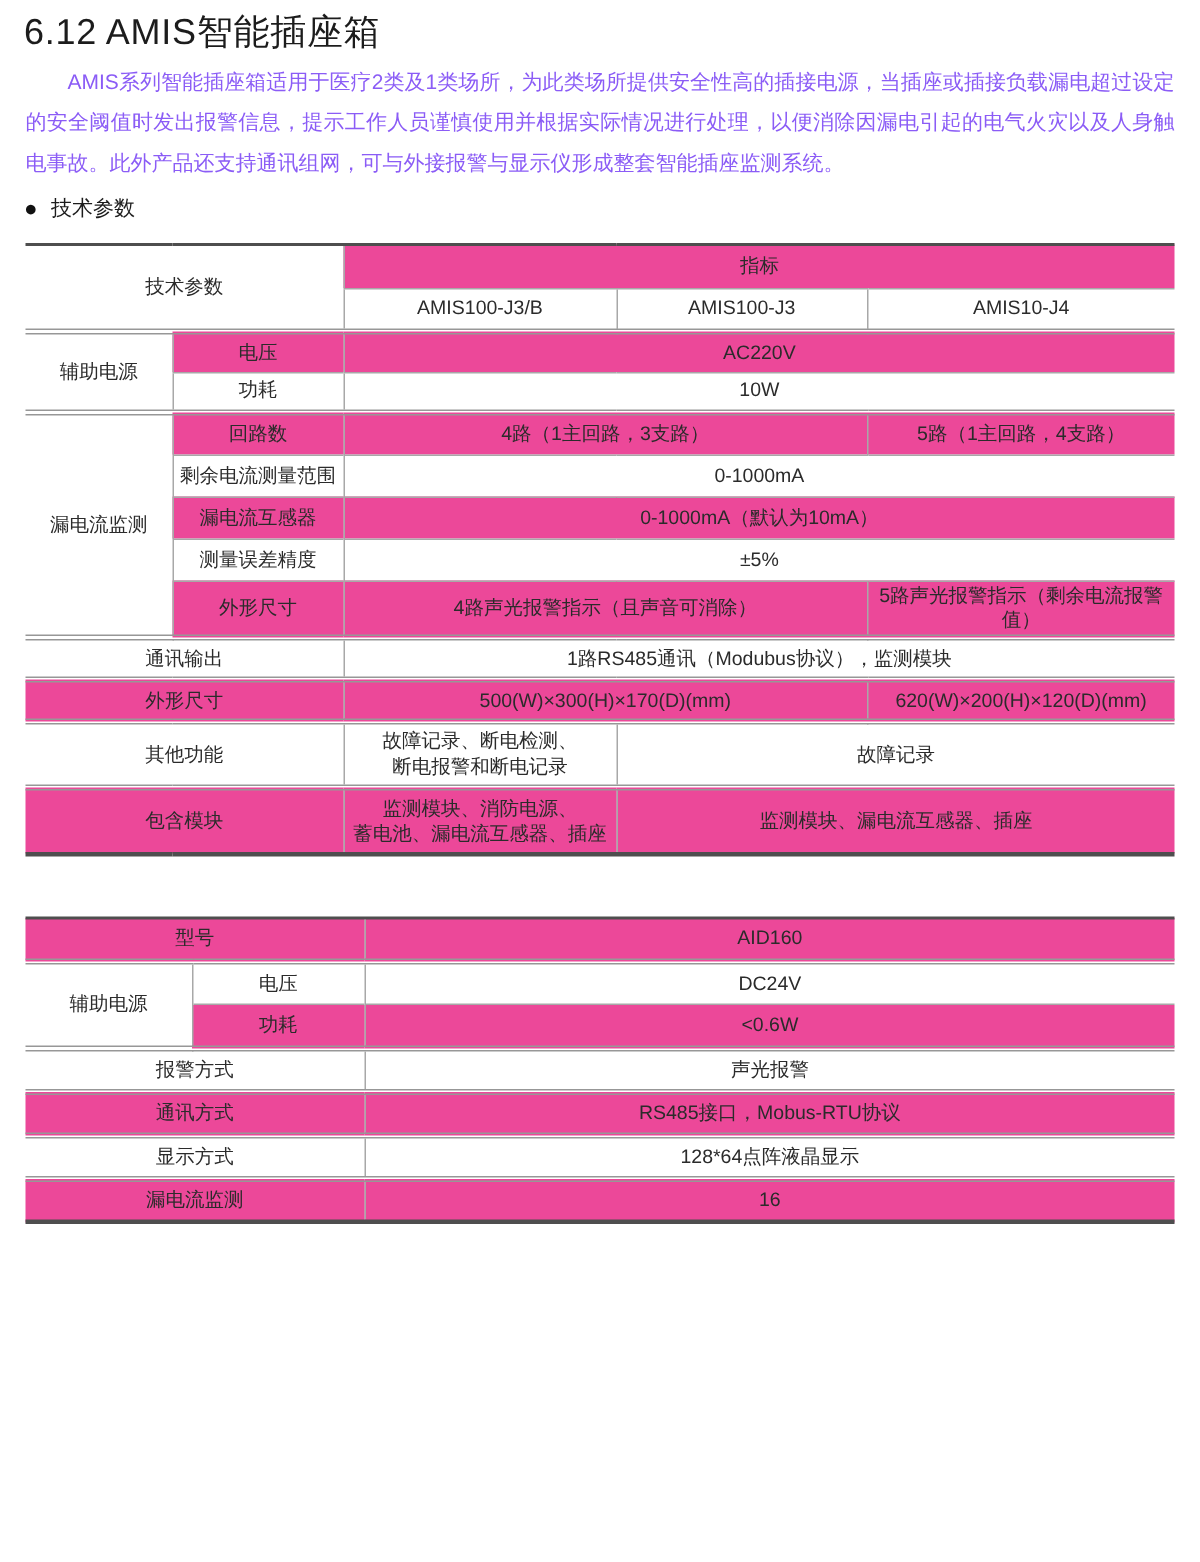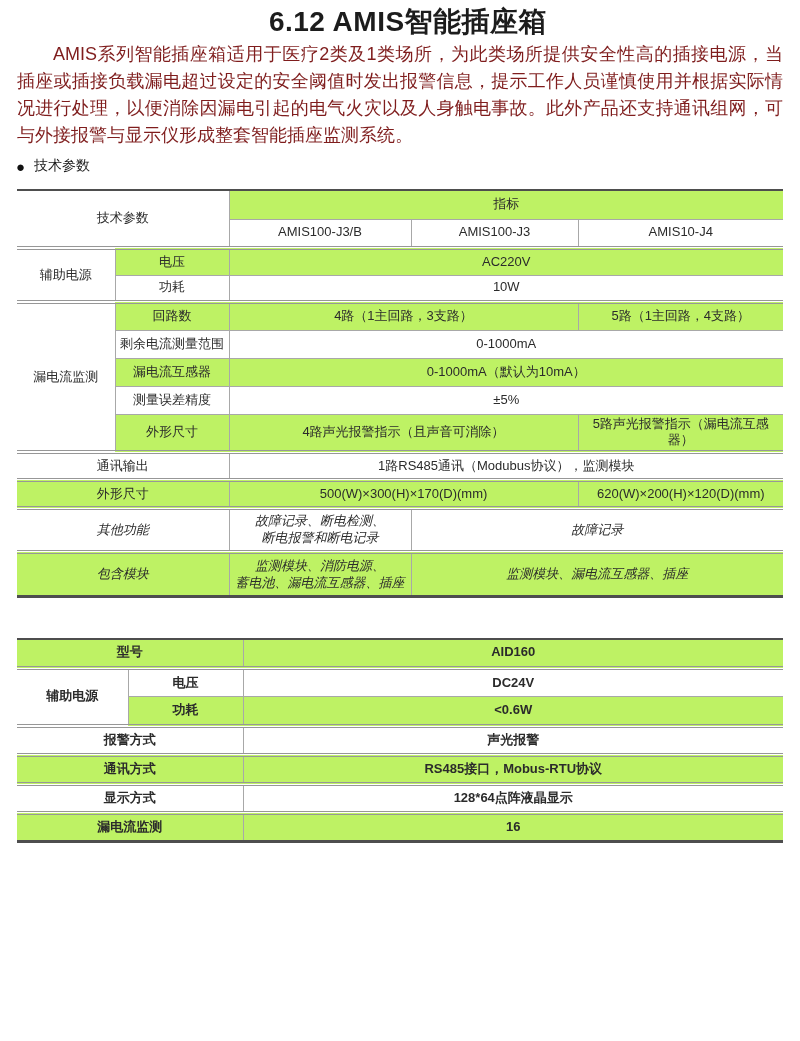"6.12 AMIS智能插座箱" .sec-heading { font-size: 28px -> 24px; font-weight: bold -> normal; text-align: center -> none }
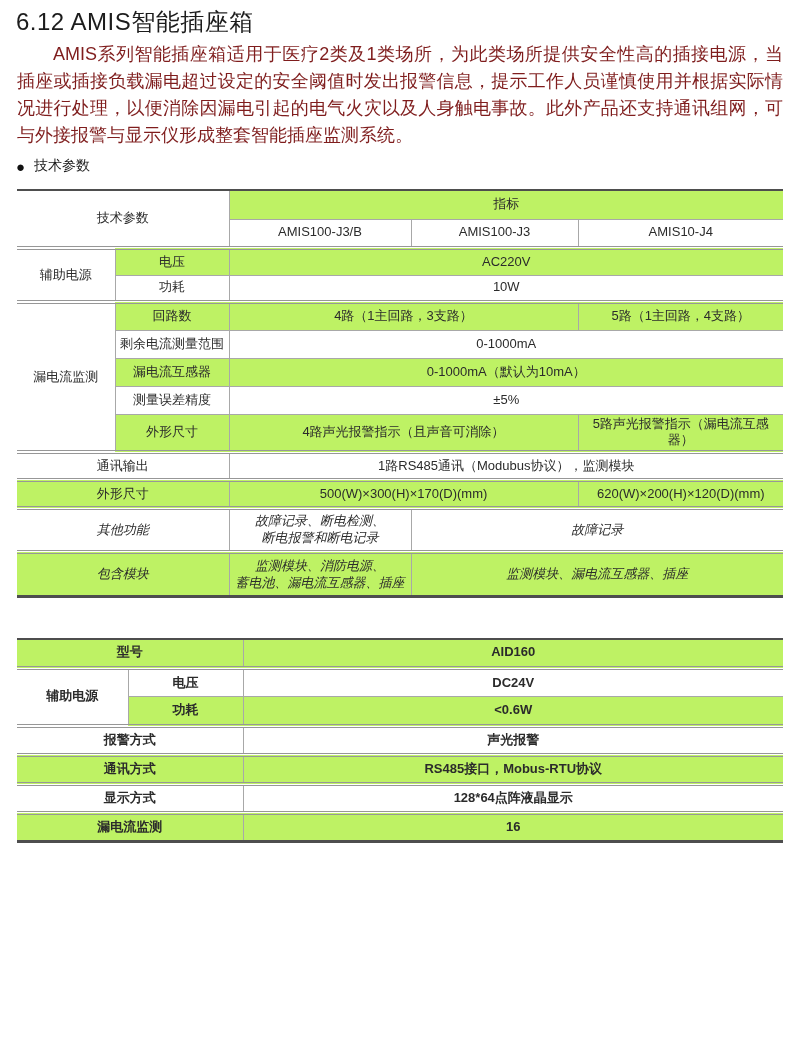"AMIS系列智能插座箱适用于医疗2类及1类场所，为此类场所提供安全性高的插接电源" .para { color: #7f1d1d -> #8b5cf6; font-size: 18px -> 14px }
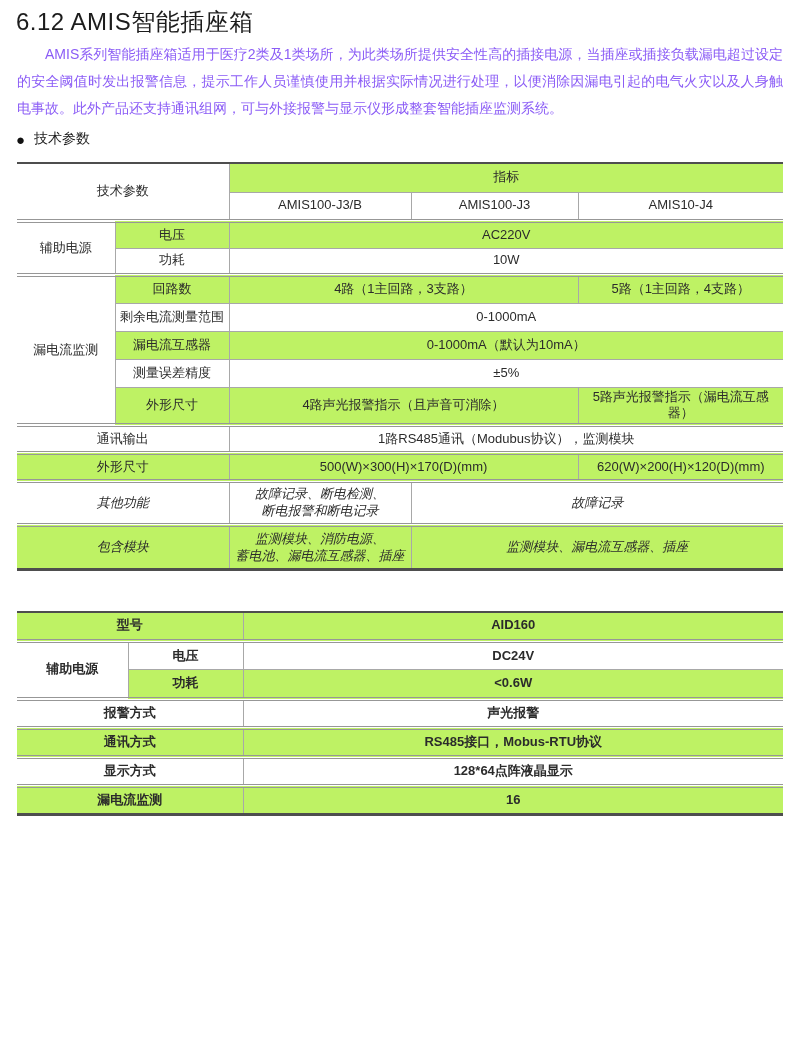"指标" td.shade { background: #bef264 -> #ec4899 }
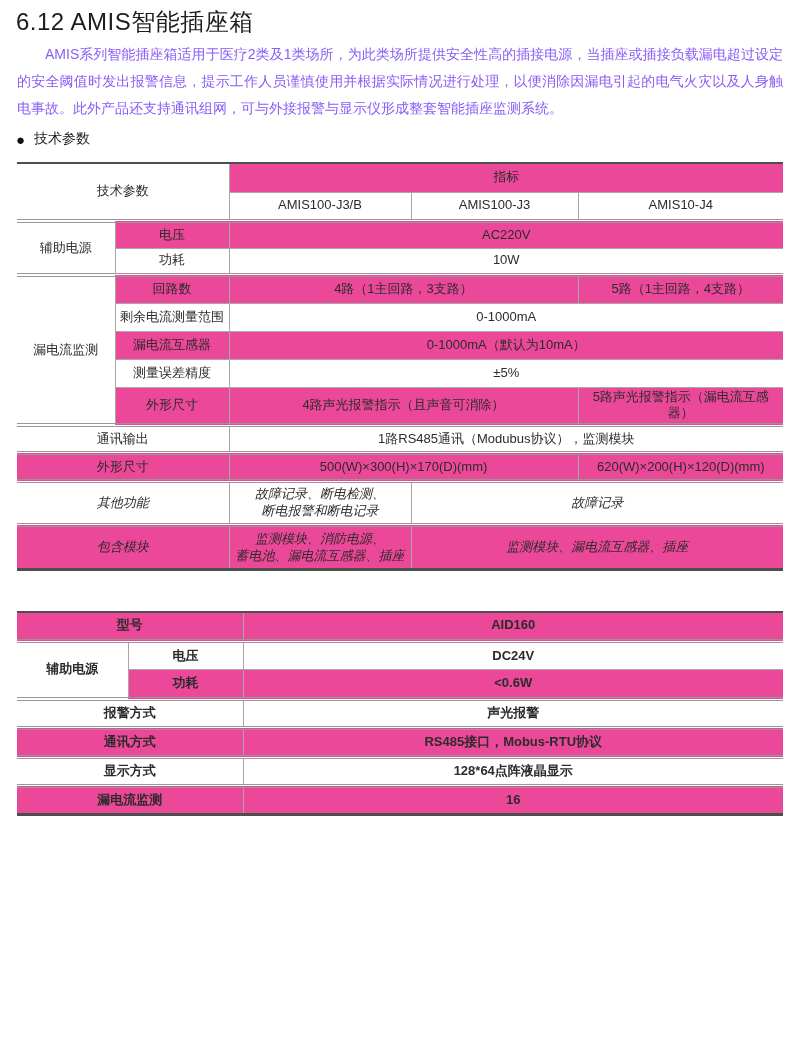"5路声光报警指示（漏电流互感器）" td.vl { text: 漏电流互感器 -> 剩余电流报警值 }
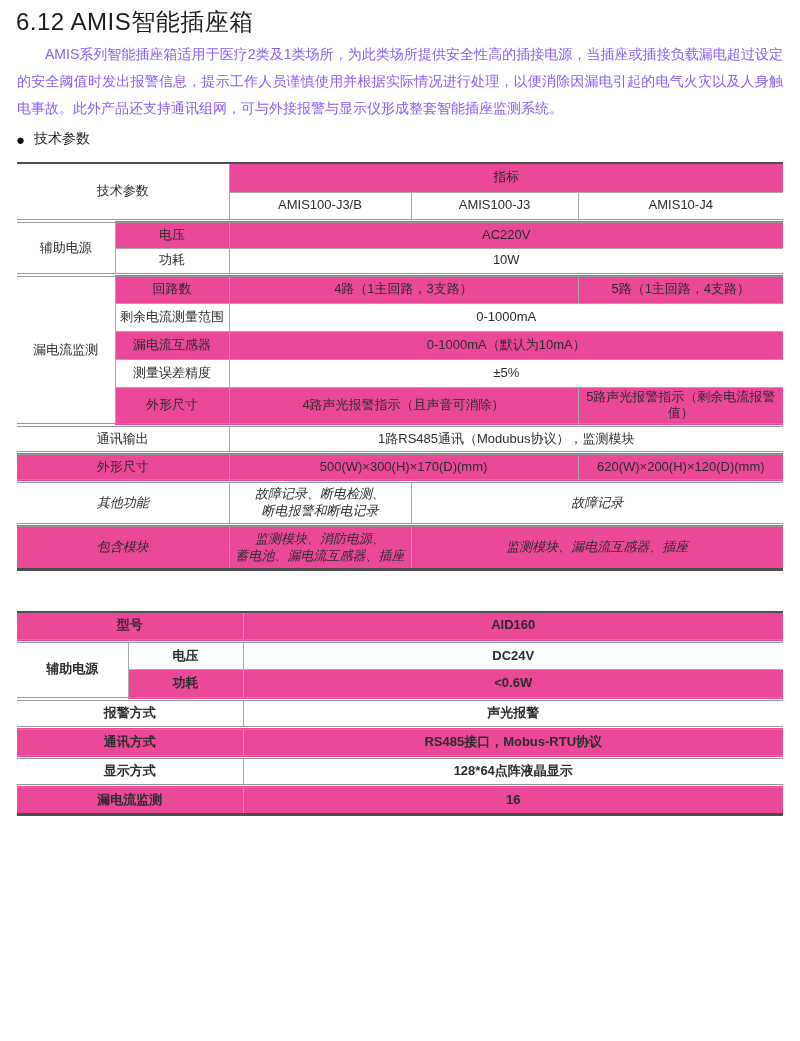"其他功能" tr.h44 { font-style: italic -> none }
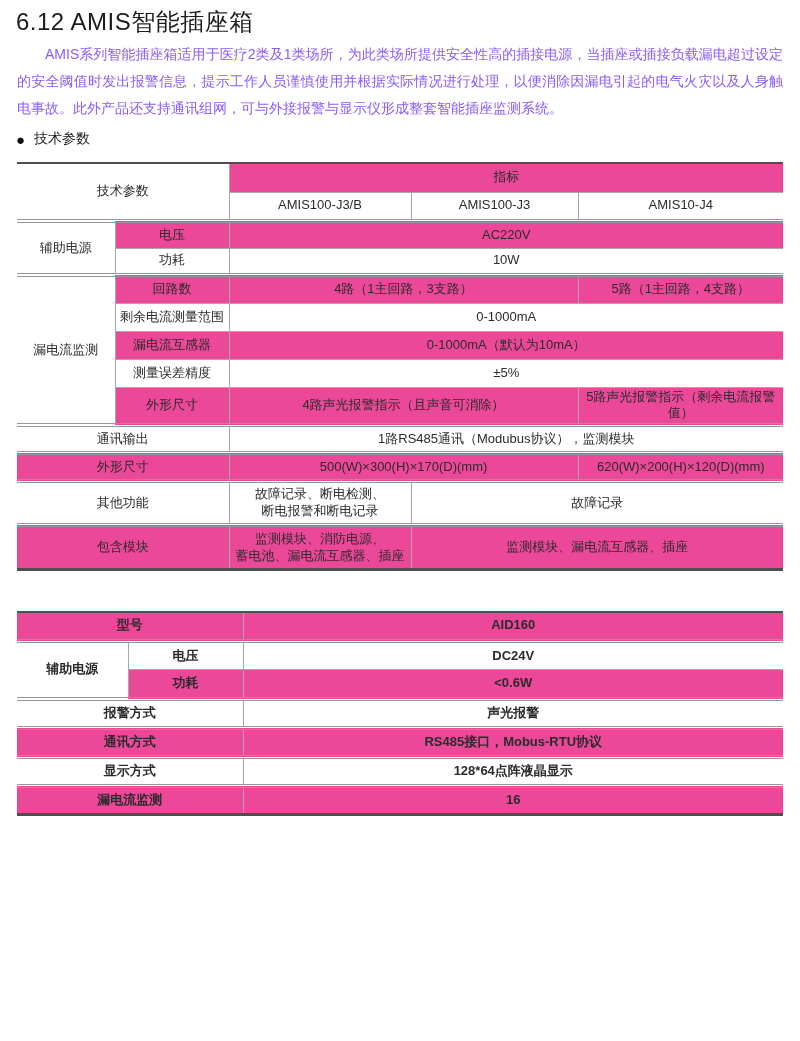"型号" table.spec2 { font-weight: bold -> none }
